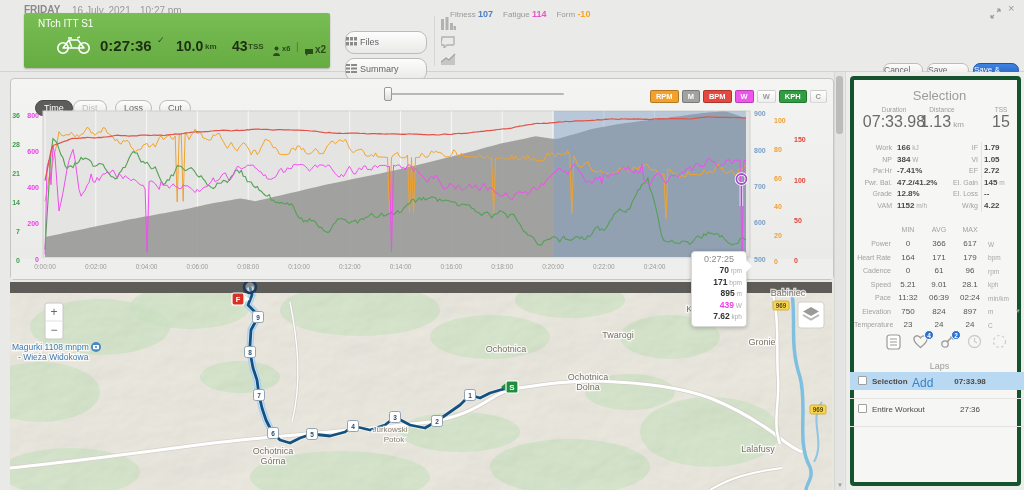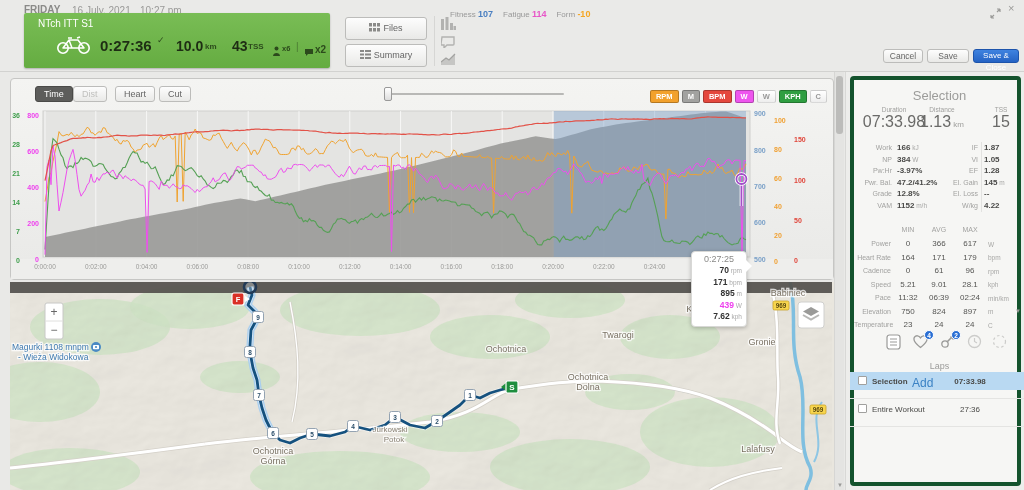"Files" .btn { border-radius: 3px -> 9px; margin-top: none -> 14px; text-align: center -> none }
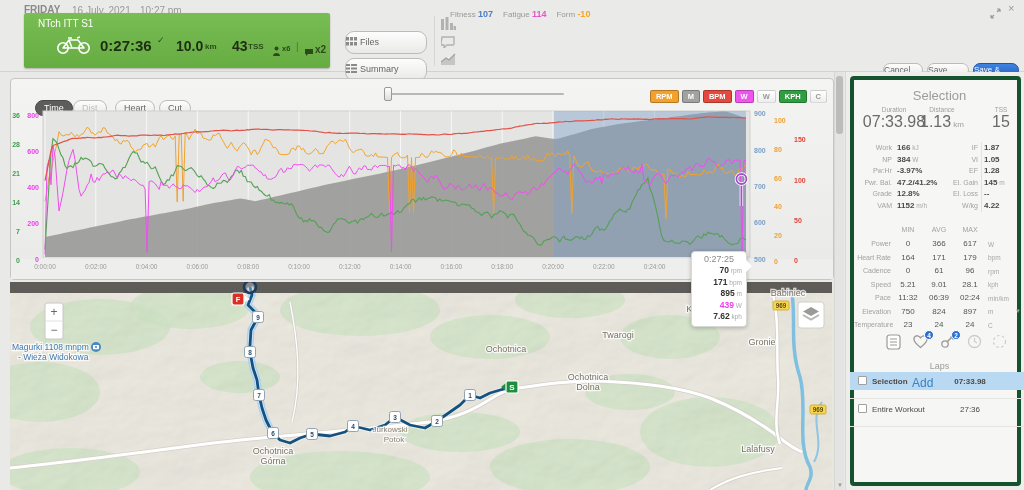"Heart" div.btn { text: Heart -> Loss }
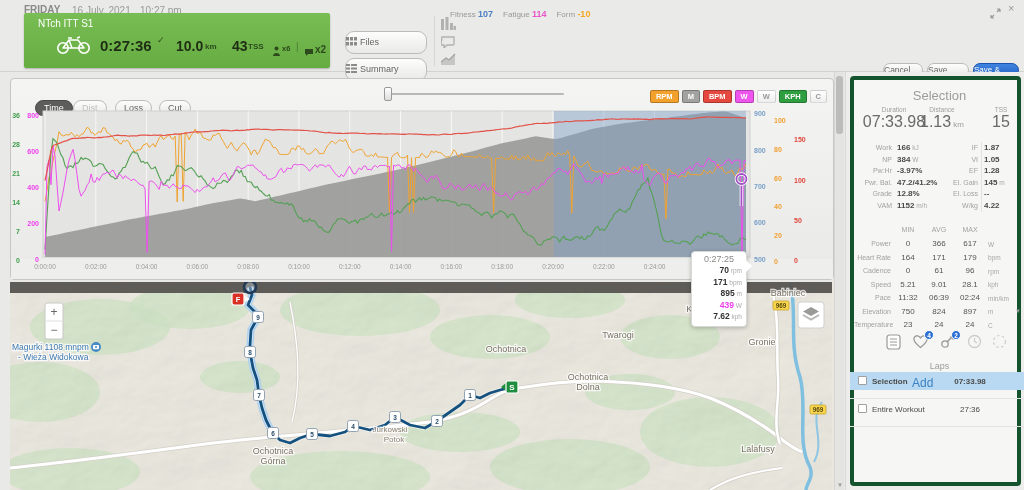"1.87" div.stat-value { text: 1.87 -> 1.79 }
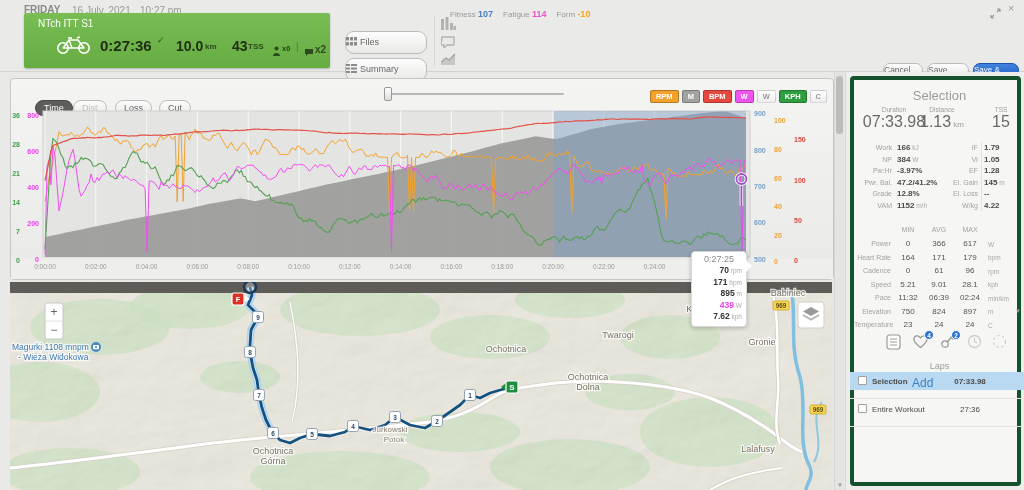"-3.97%" div.stat-value { text: -3.97% -> -7.41% }
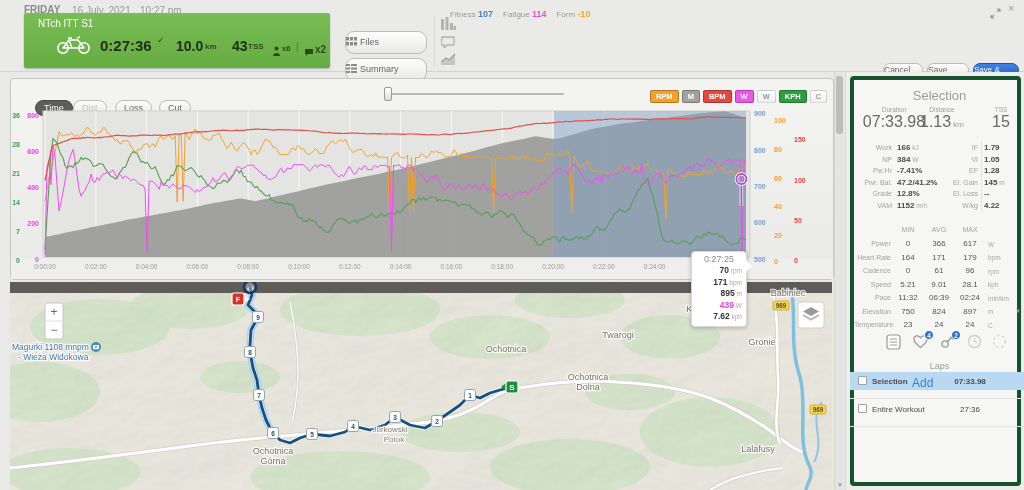"1.28" div.stat-value { text: 1.28 -> 2.72 }
